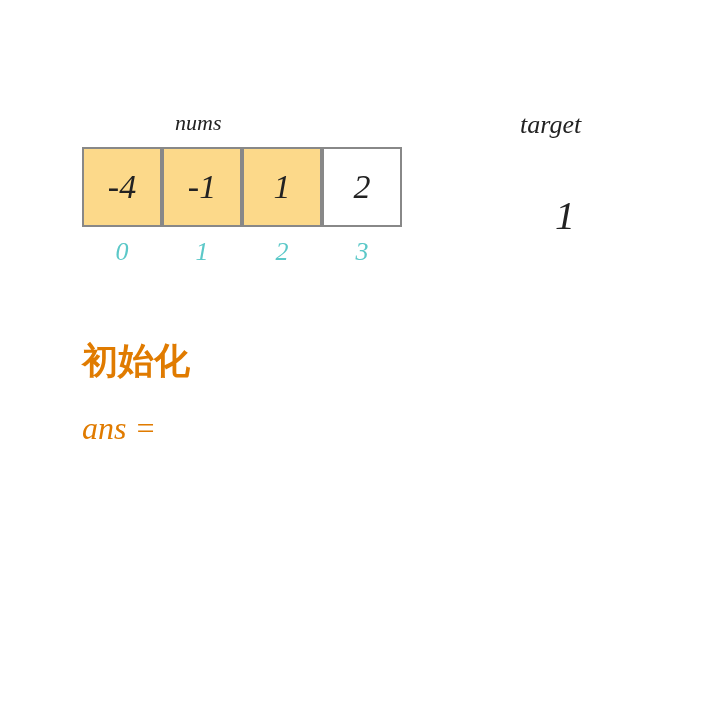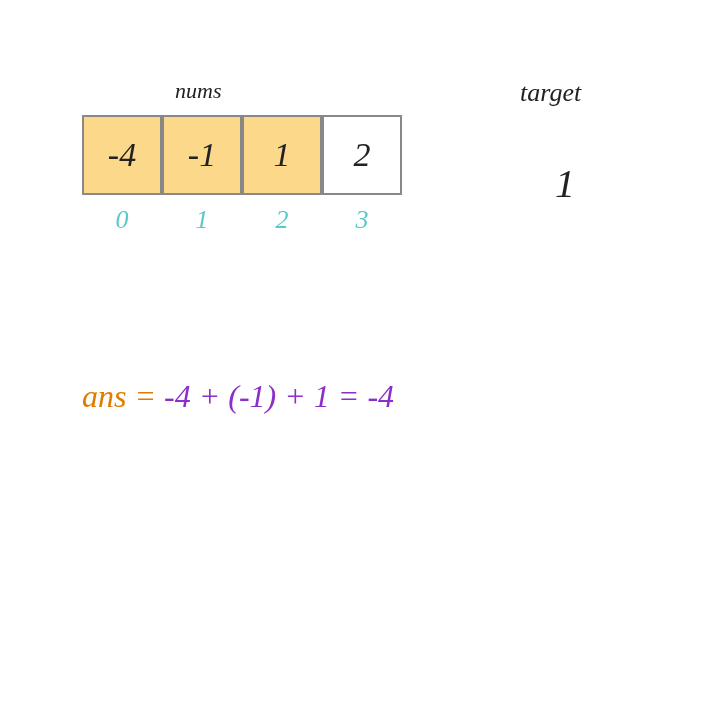"nums" .canvas { margin-top: none -> 32px }
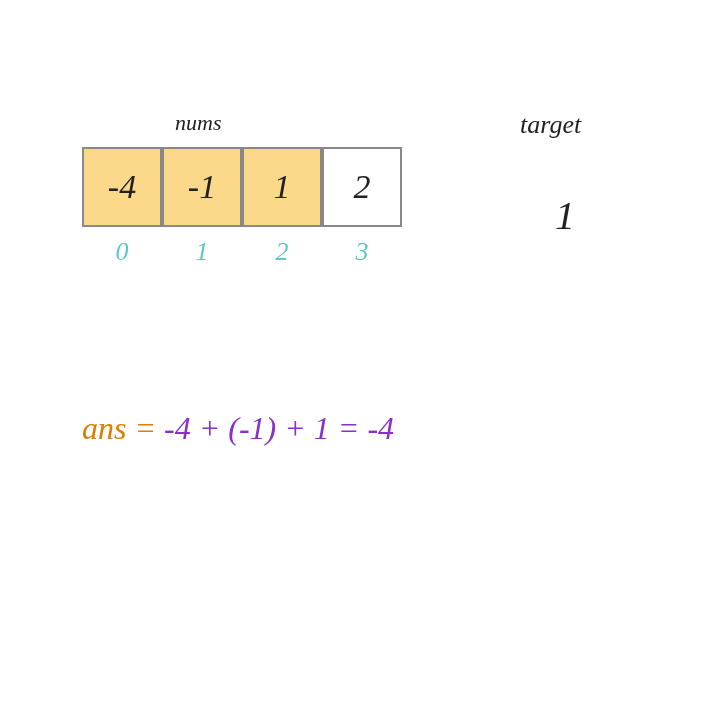"初始化" div.init-label { html: none -> <div>初始化</div> }
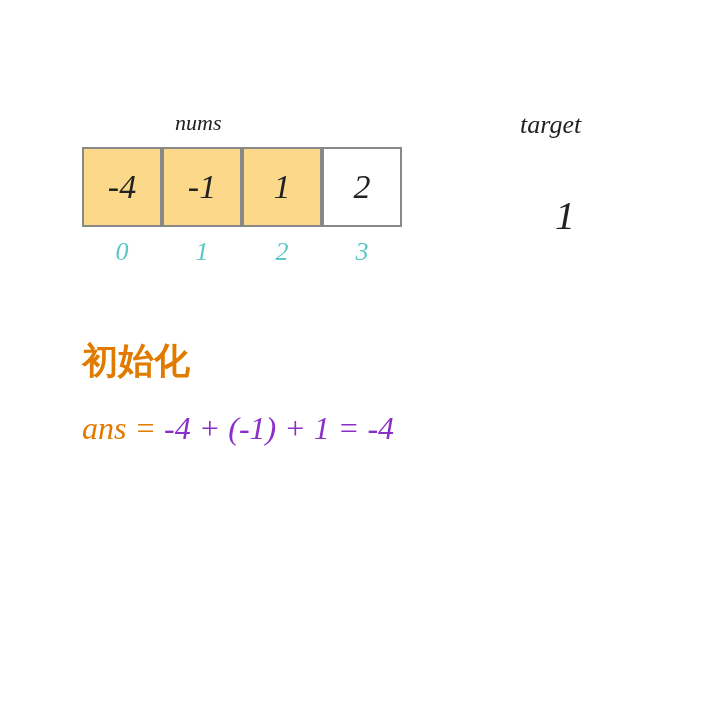"-4 + (-1) + 1" span.ans-part-purple { html: <span>-4 + (-1) + 1 = -4</span> -> none }
